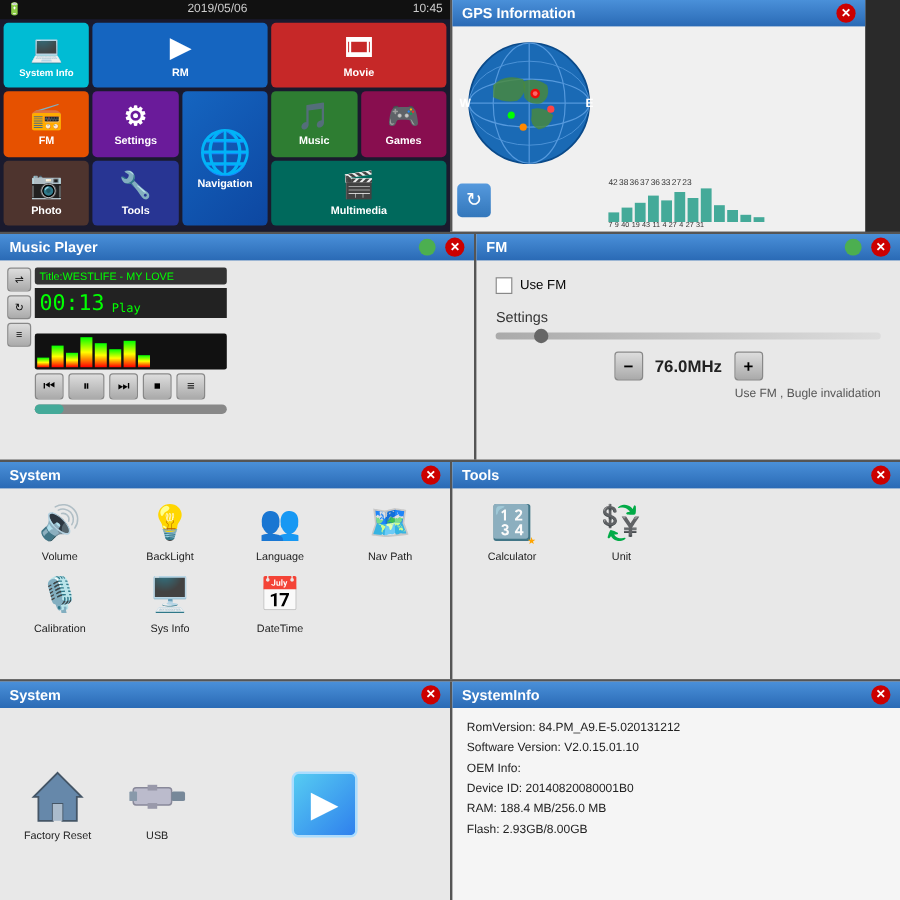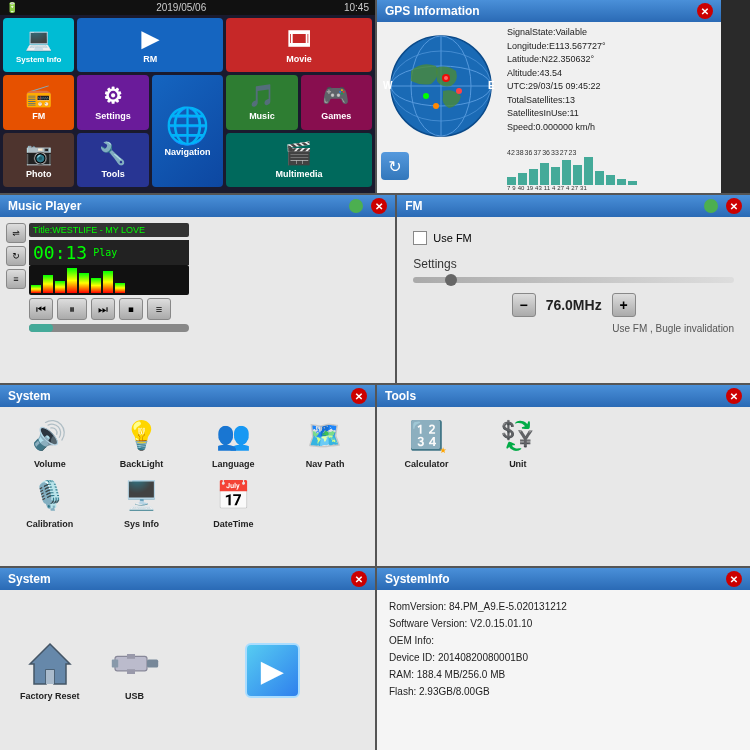"SignalState:Vailable" div.gps-info { html: <div> <div>SignalState:Vailable</div> <div>Longitude:E113.567727°</div> <div>Latitude:N22.350632°</div> <div>Altitude:43.54</div> <div>UTC:29/03/15 09:45:22</div> <div>TotalSatellites:13</div> <div>SatellitesInUse:11</div> <div>Speed:0.000000 km/h</div> </div> -> none }
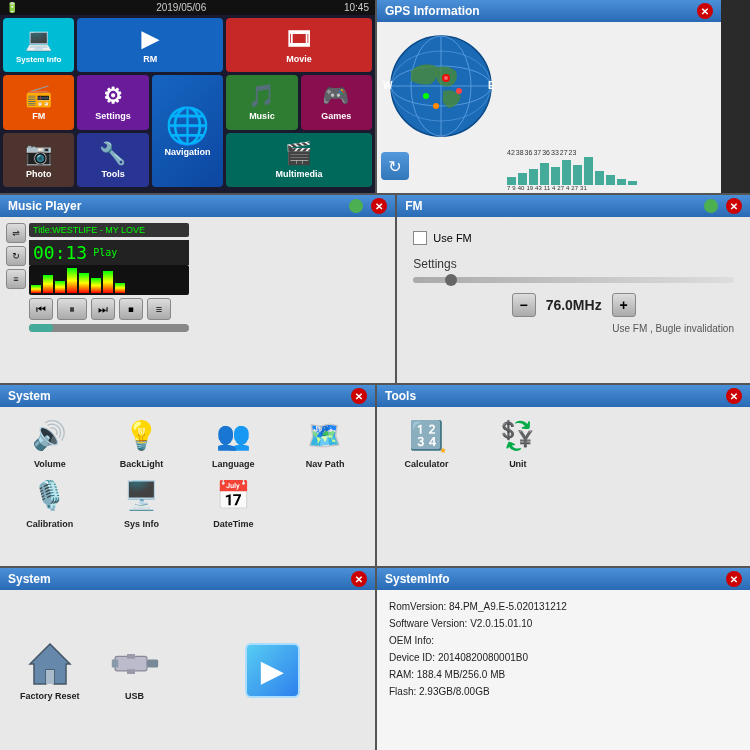"00:13" .music-time { align-items: center -> flex-end; margin-bottom: 0 -> 13px }
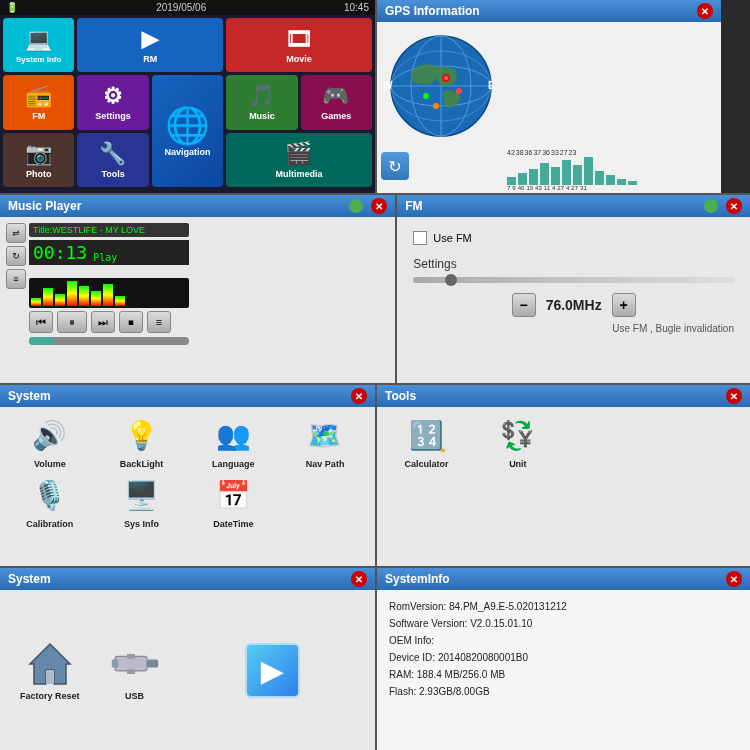"Volume" .icon-label { font-weight: bold -> none }
